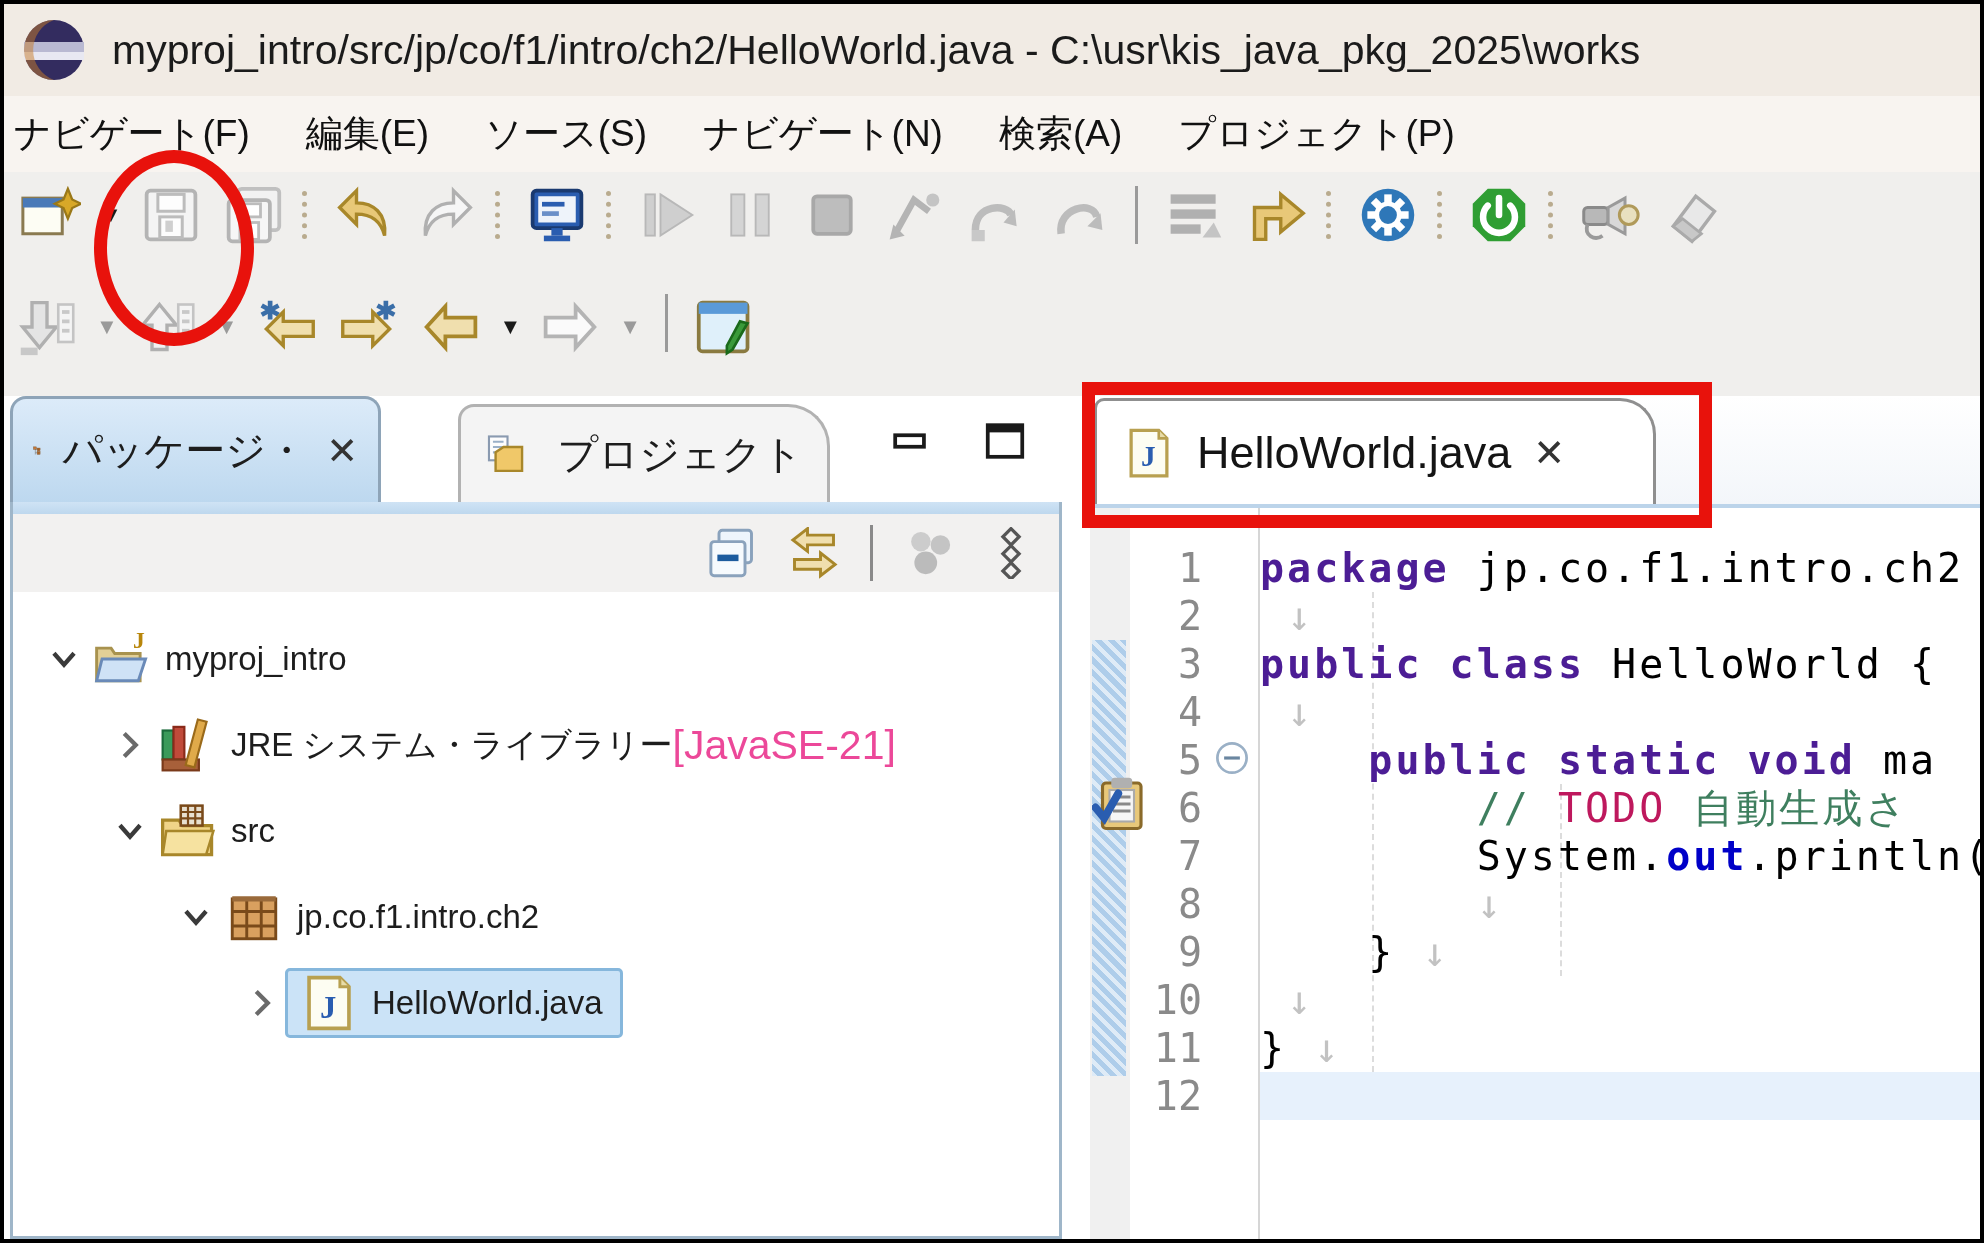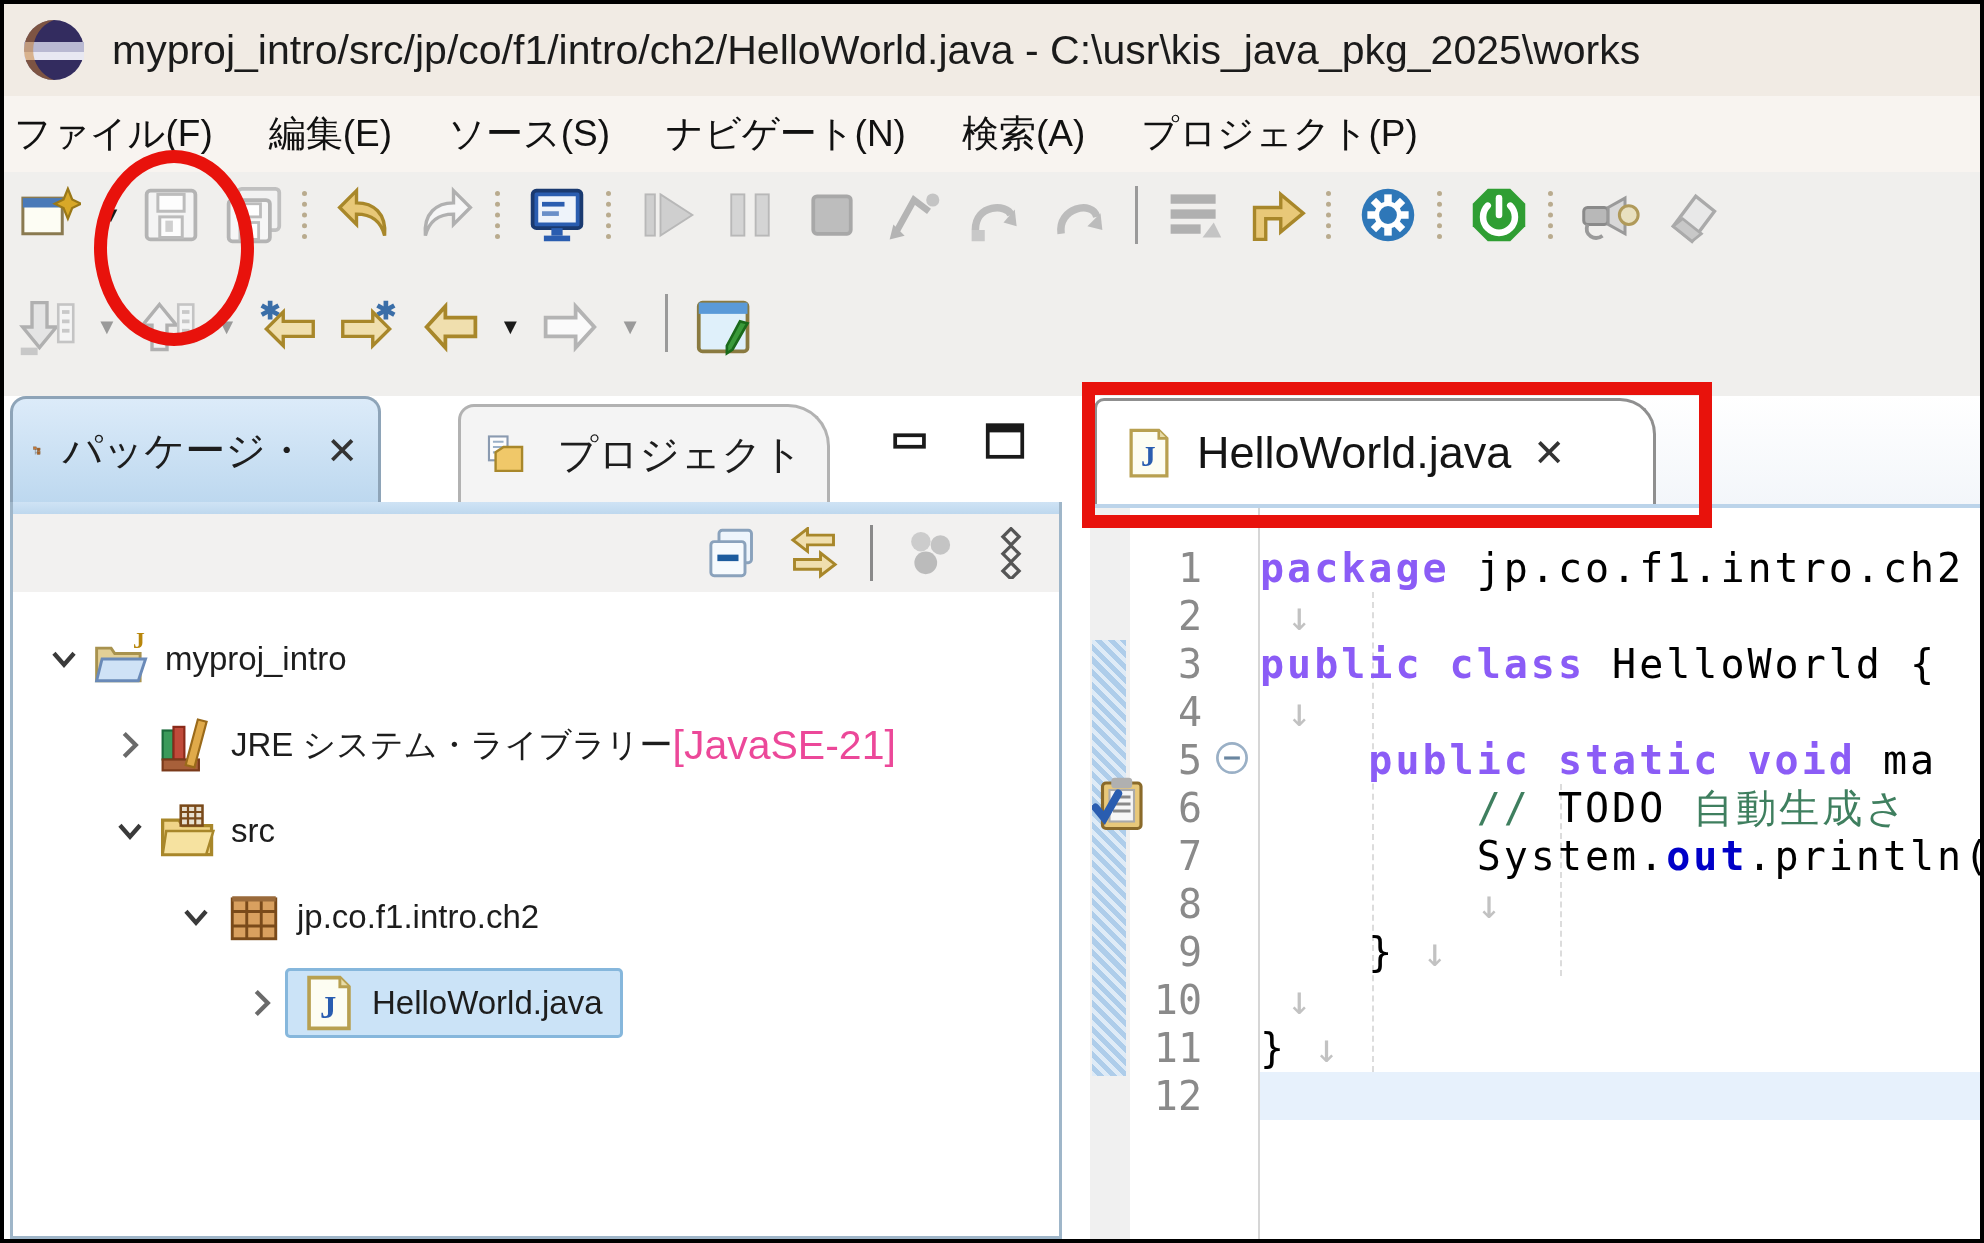"ファイル(F)" span.menu-item { text: ファイル -> ナビゲート }
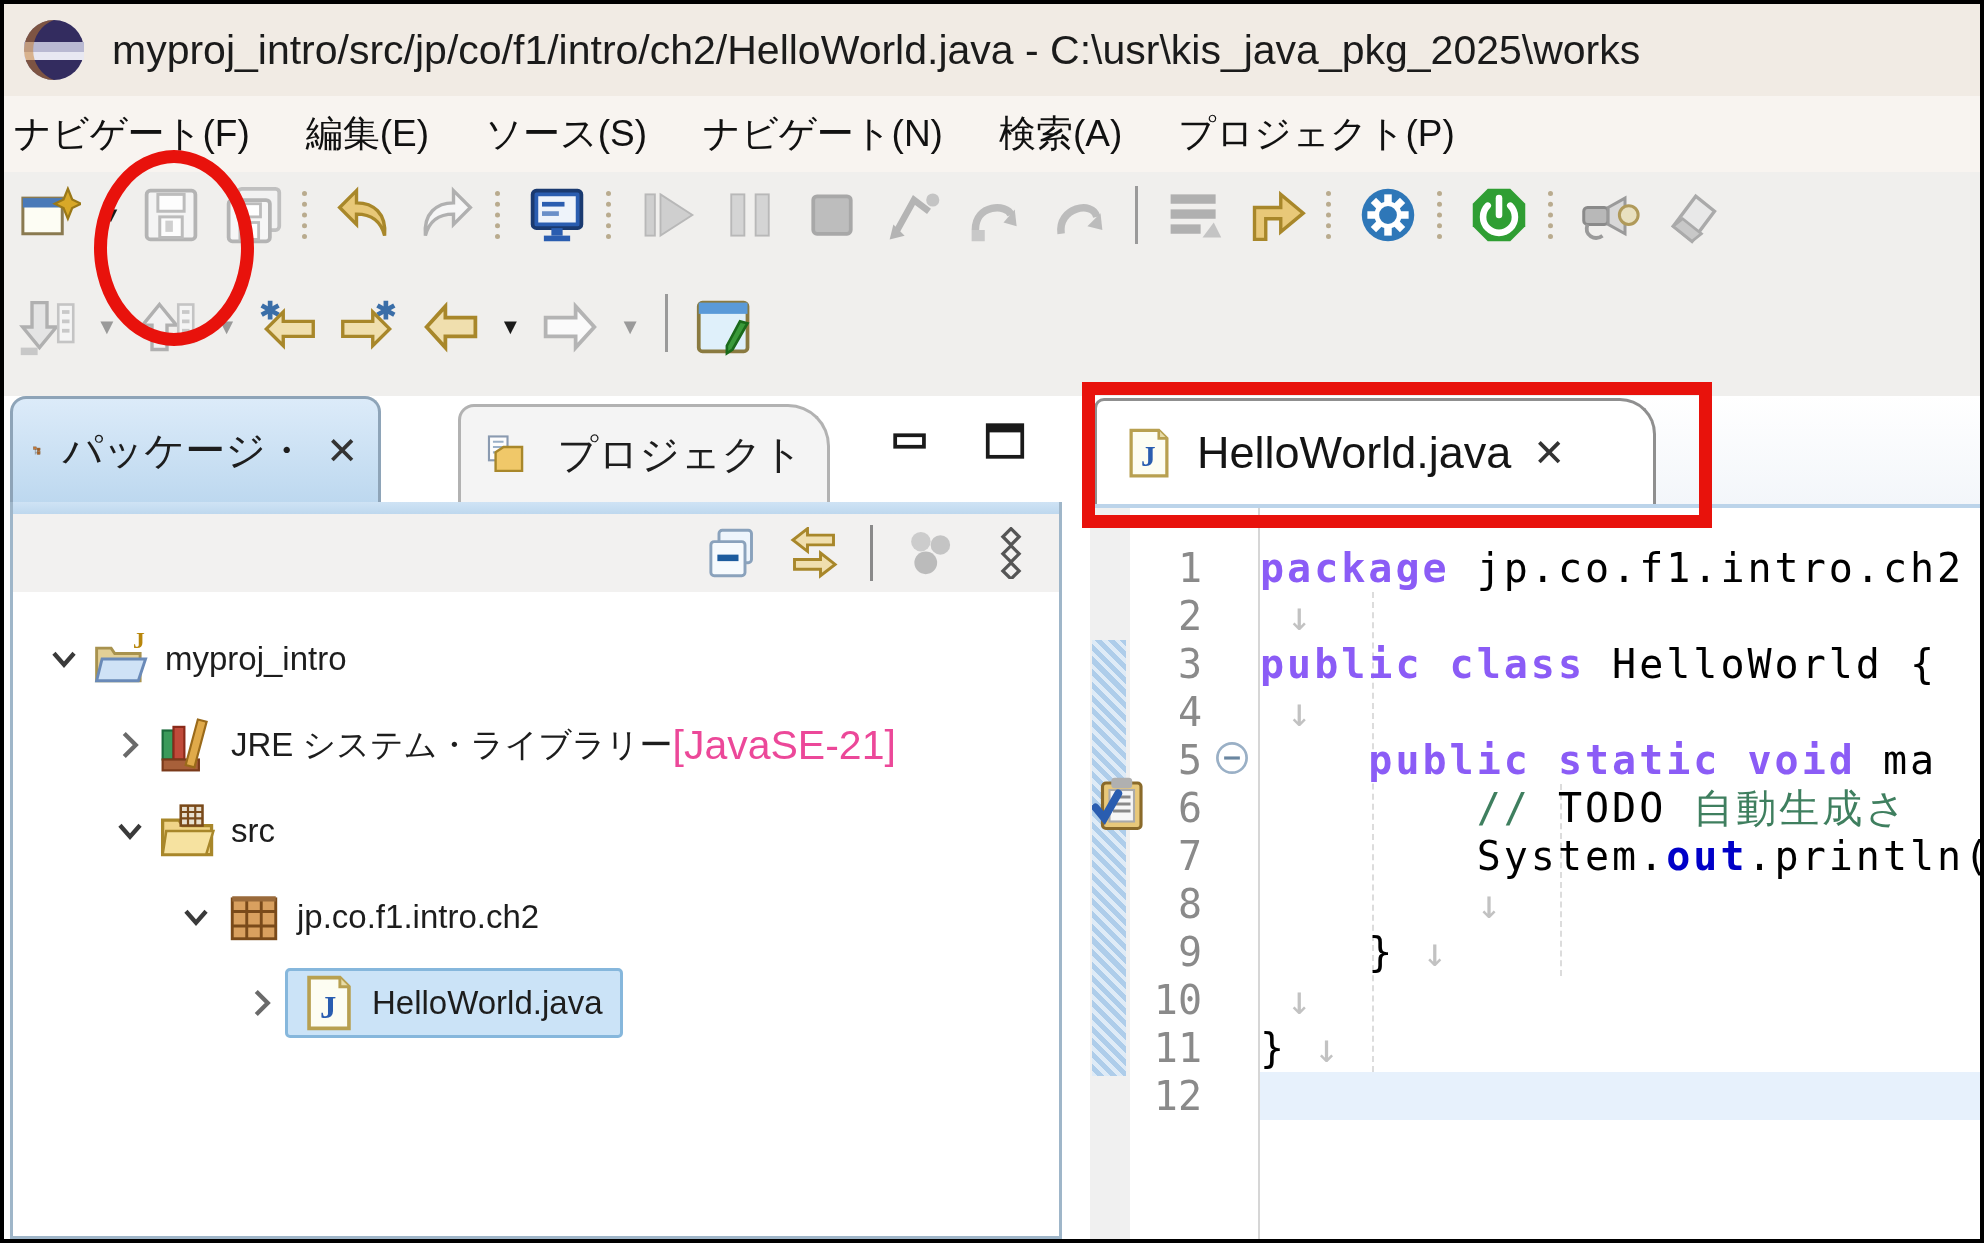"package" .kw { color: #8b5cf6 -> #4c1d95 }
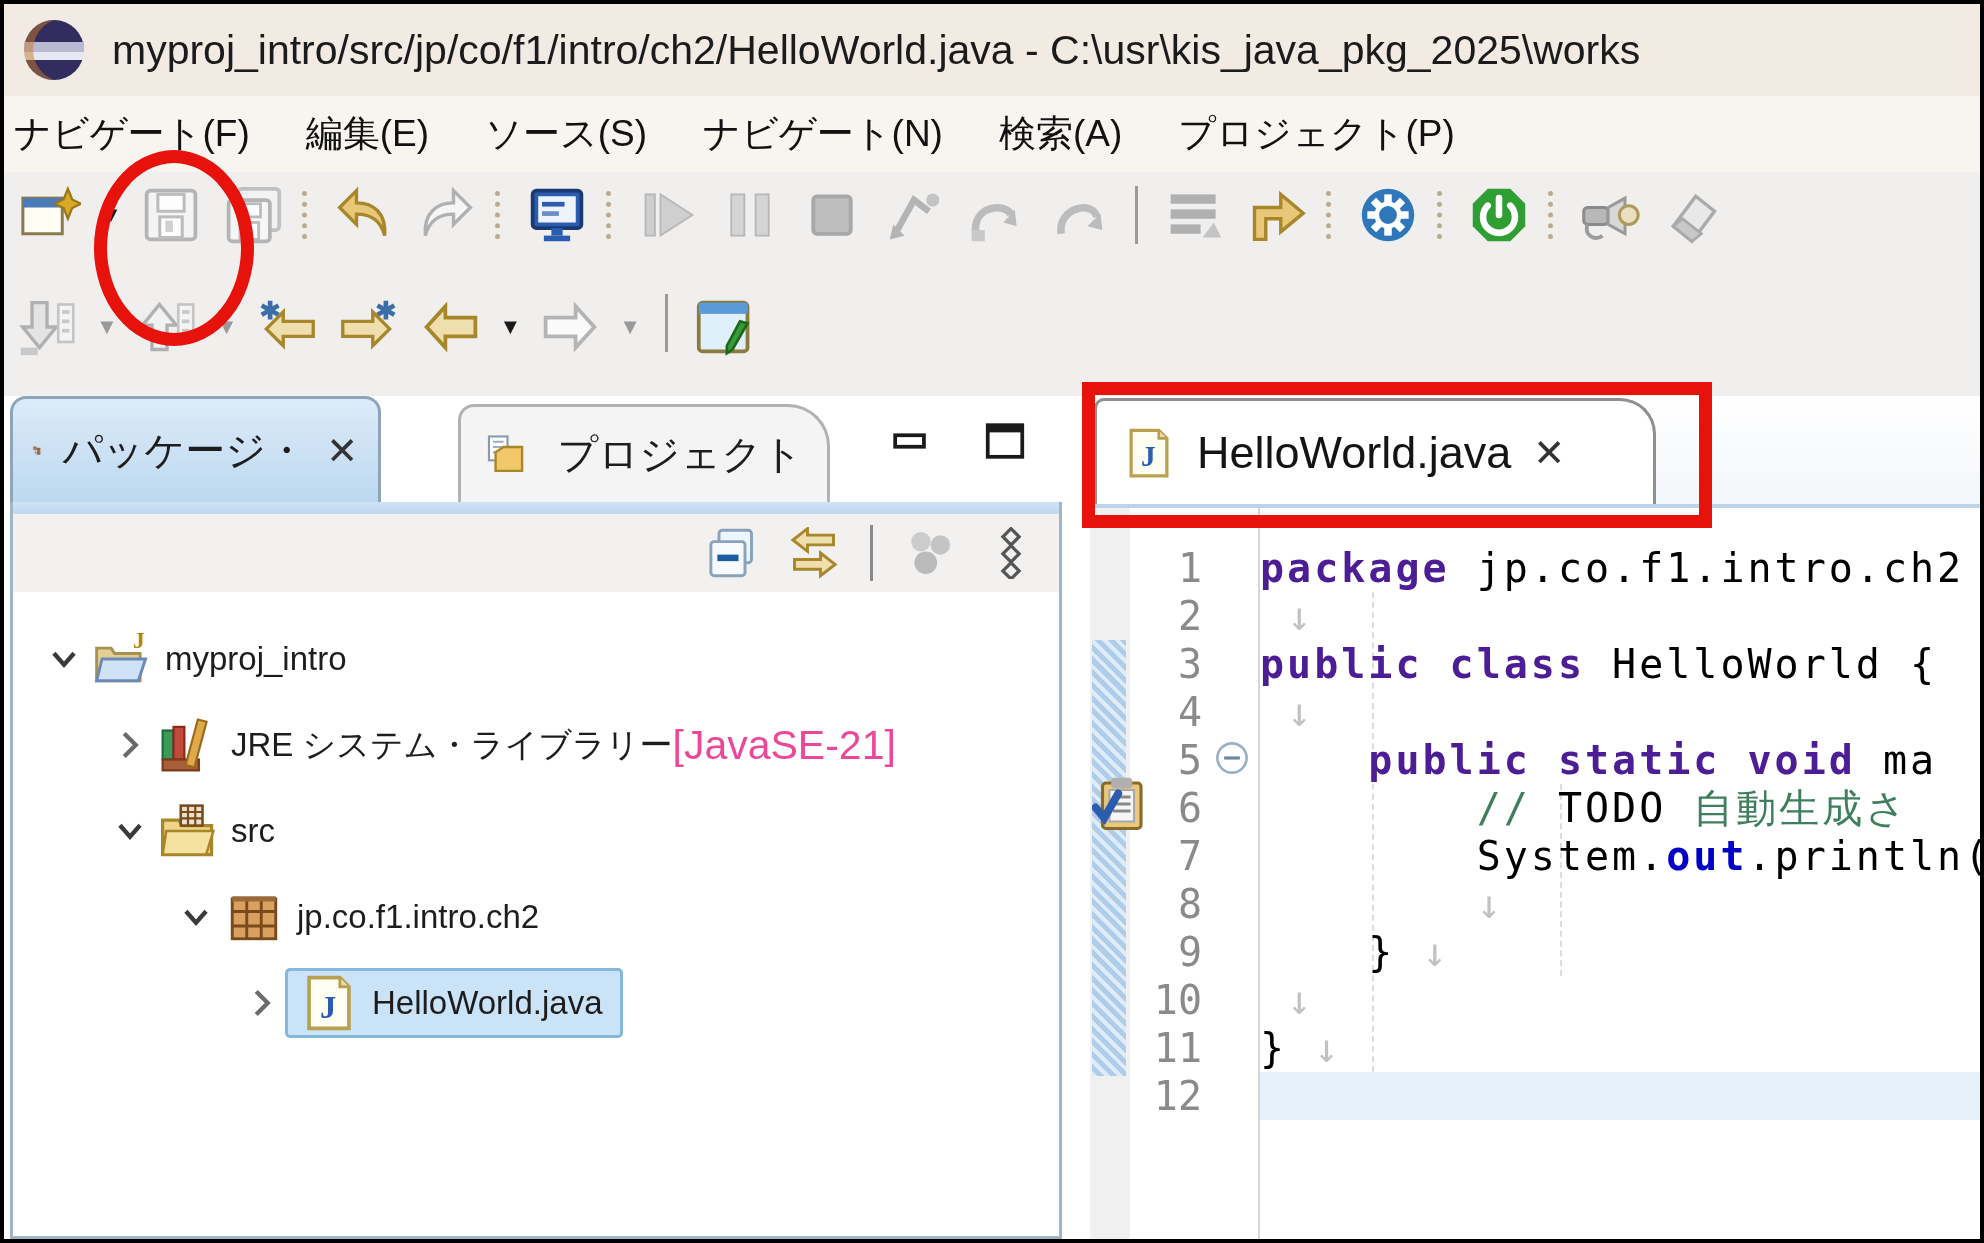"TODO" .todo { color: #000000 -> #be185d }
